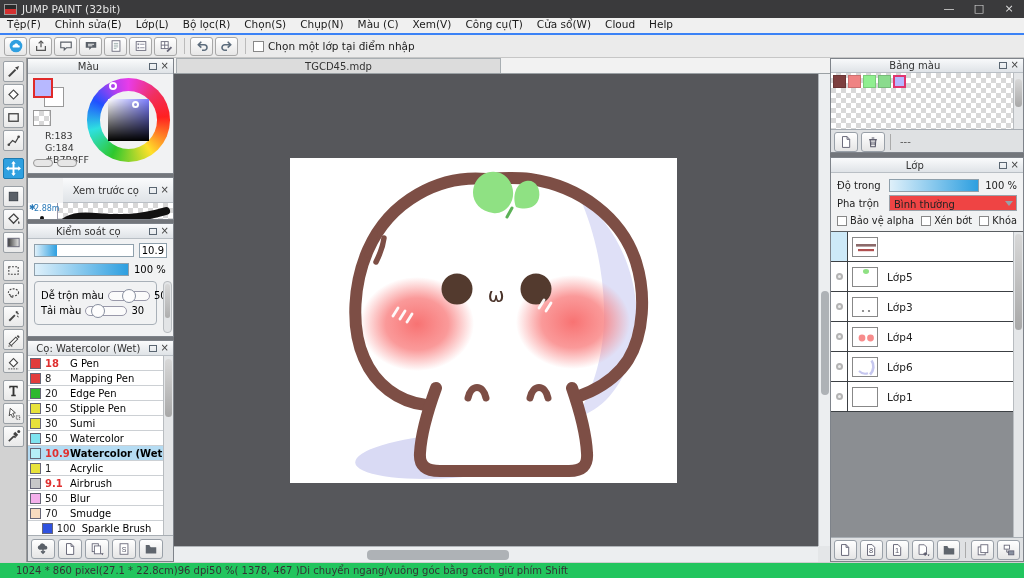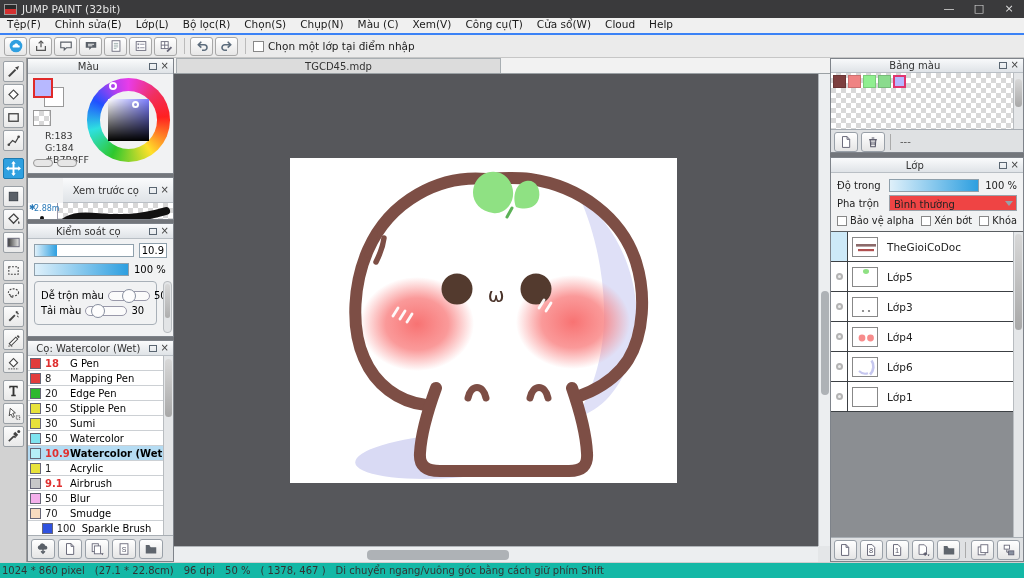"TheGioiCoDoc" span.lname { html: <span>TheGioiCoDoc</span> -> none }
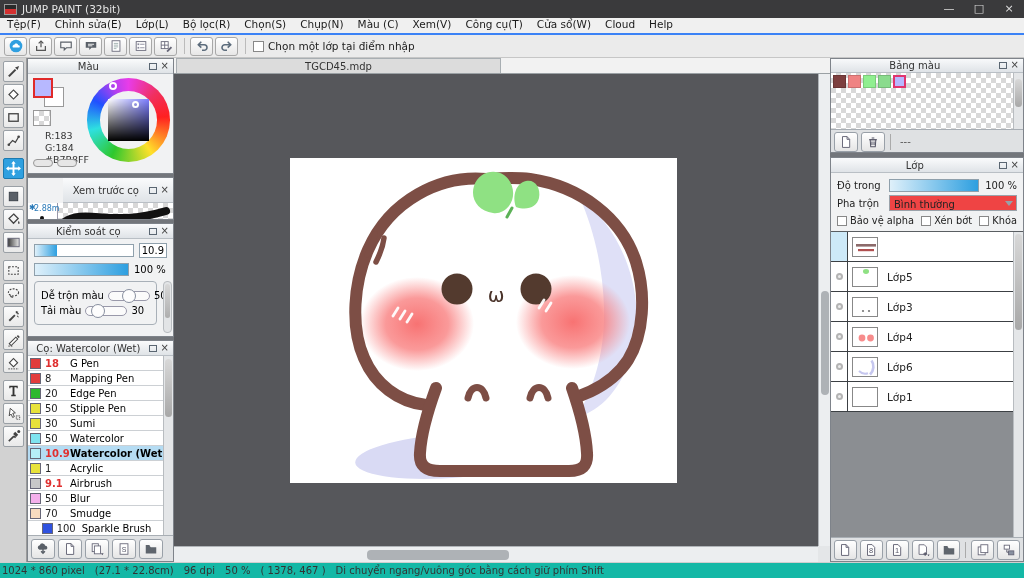"1024 * 860 pixel" .statusbar { background: #14b8a6 -> #22c55e; gap: 10px -> 0; padding-left: 2px -> 16px }
